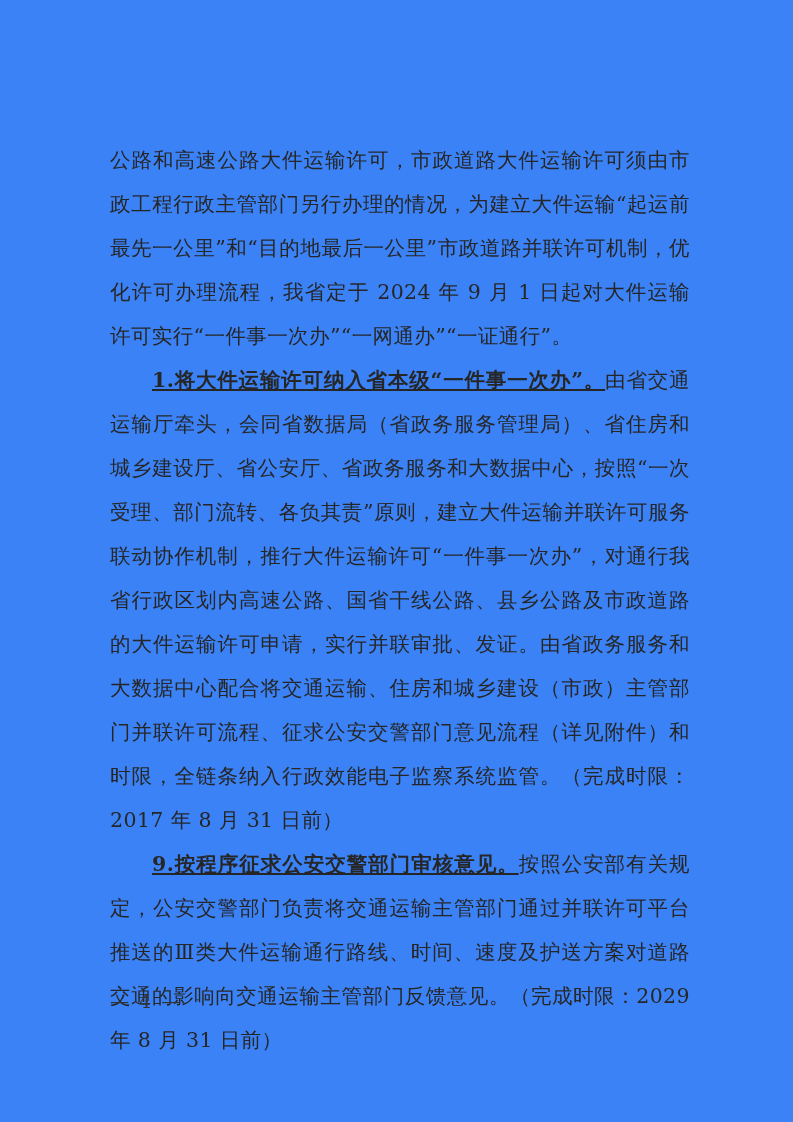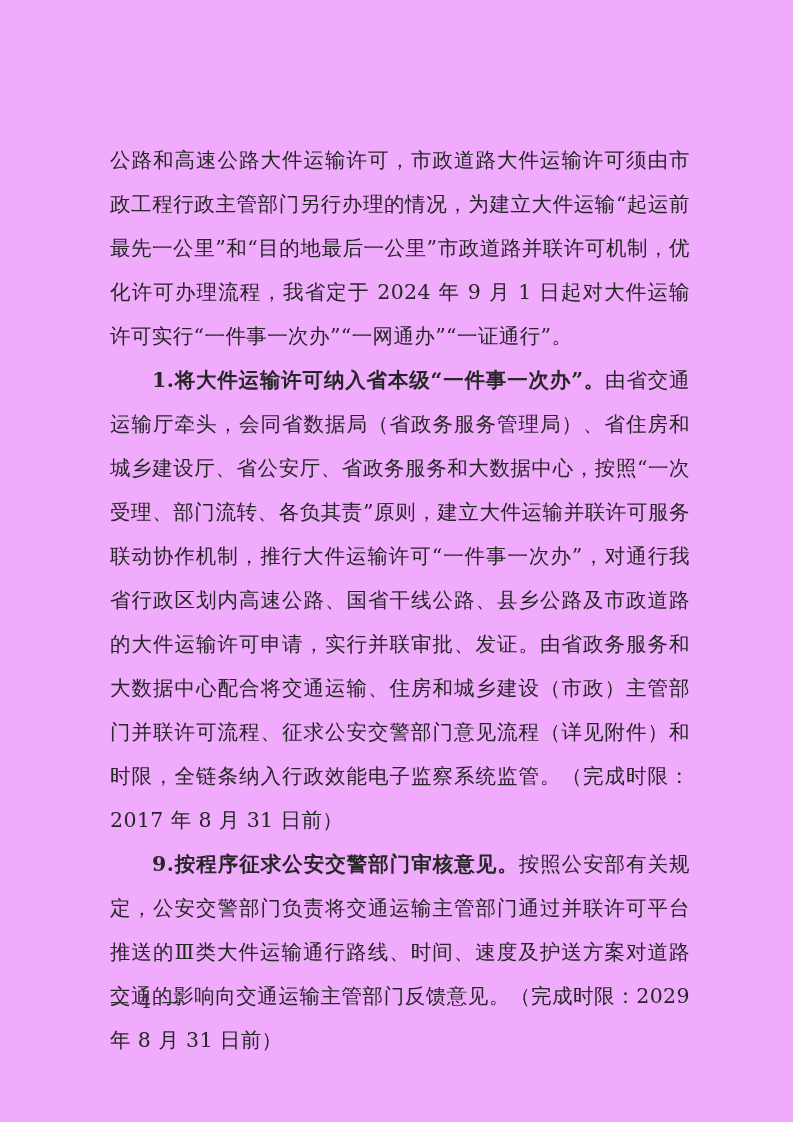"公路和高速公路大件运输许可，市政道路大件运输许可须由市政工程行政主管部门另行办理" .page { background: #f0abfc -> #3b82f6 }
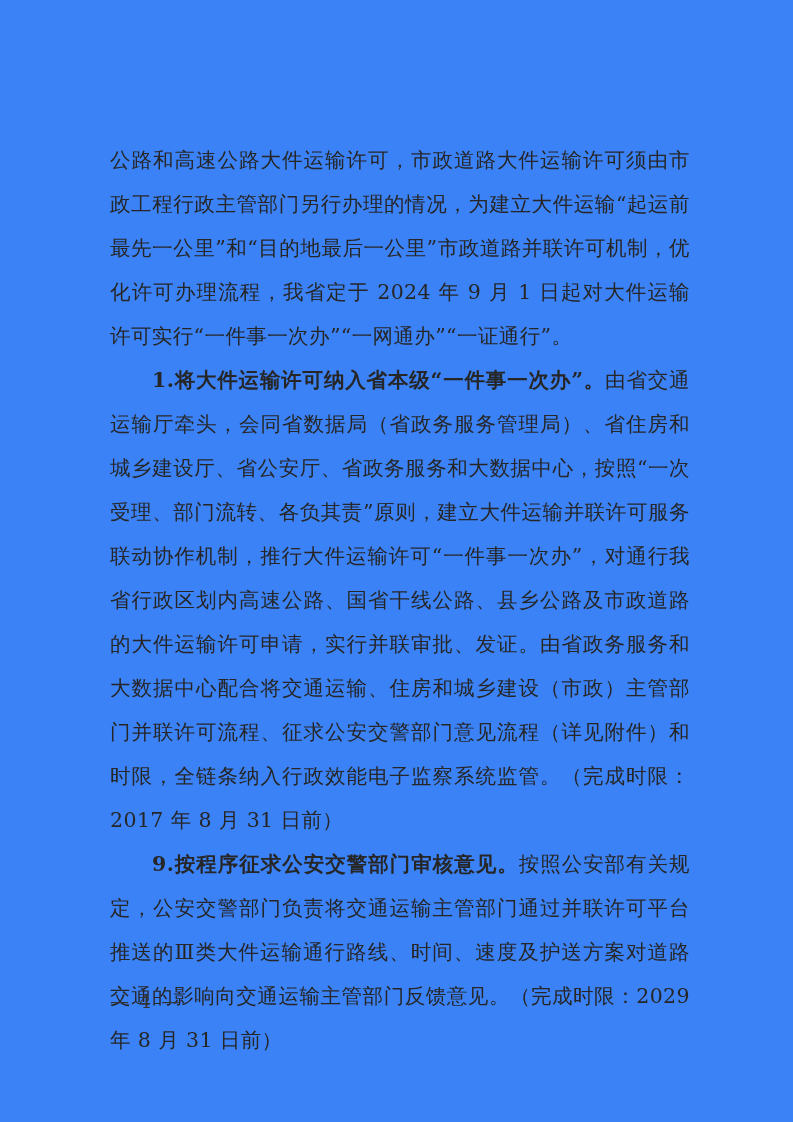"1.将大件运输许可纳入省本级“一件事一次办”。" .bold { text-decoration: none -> underline }
